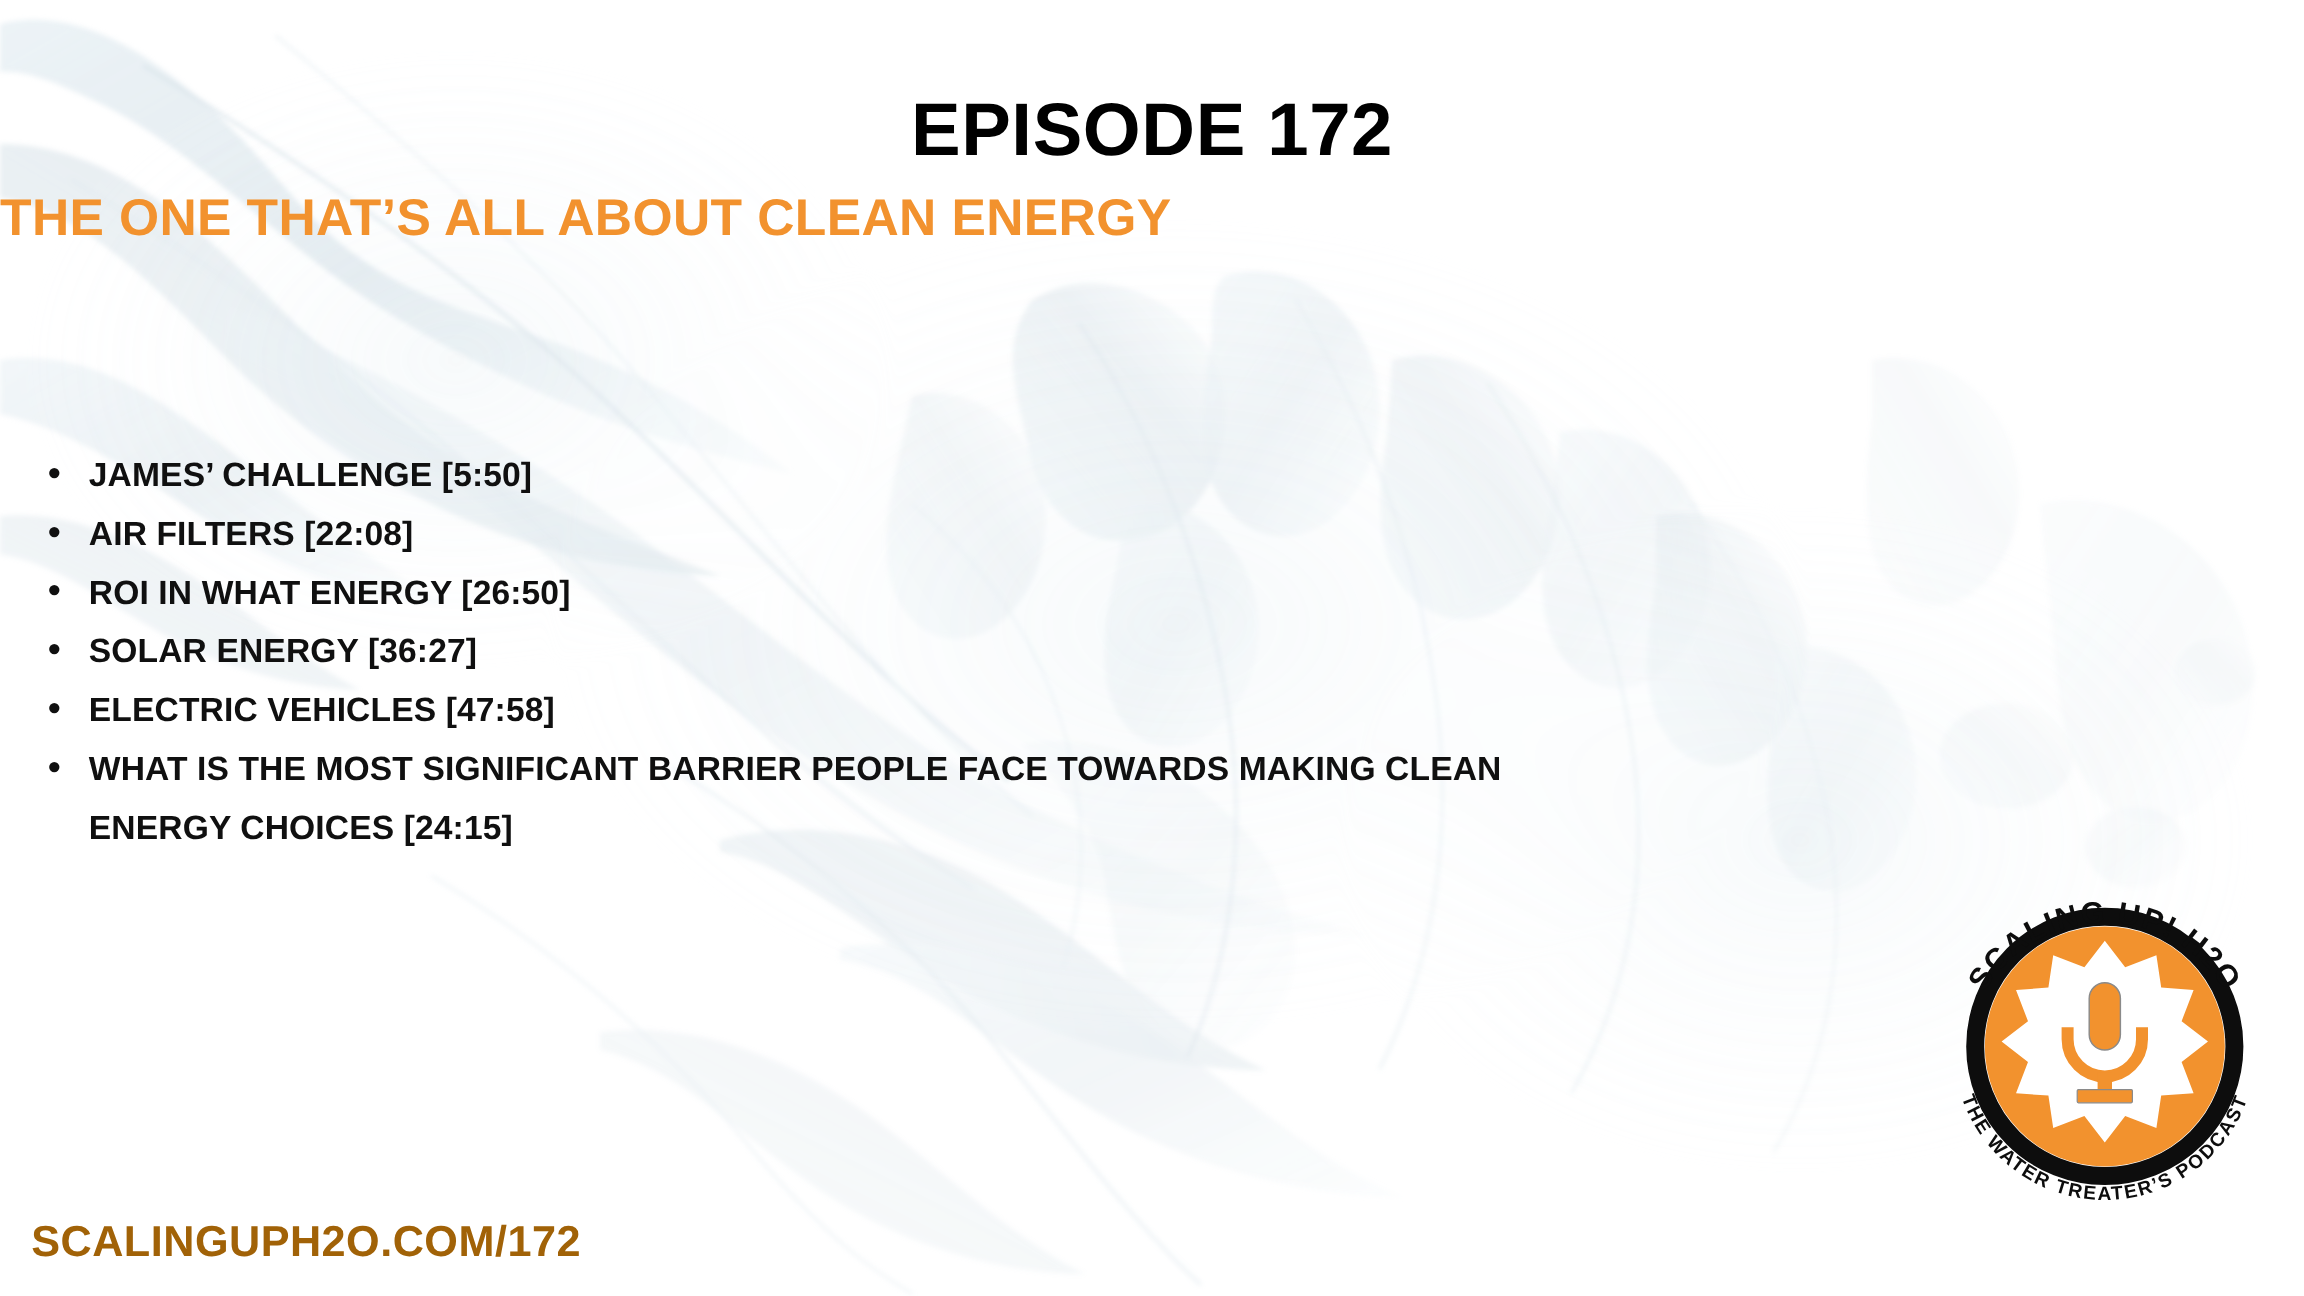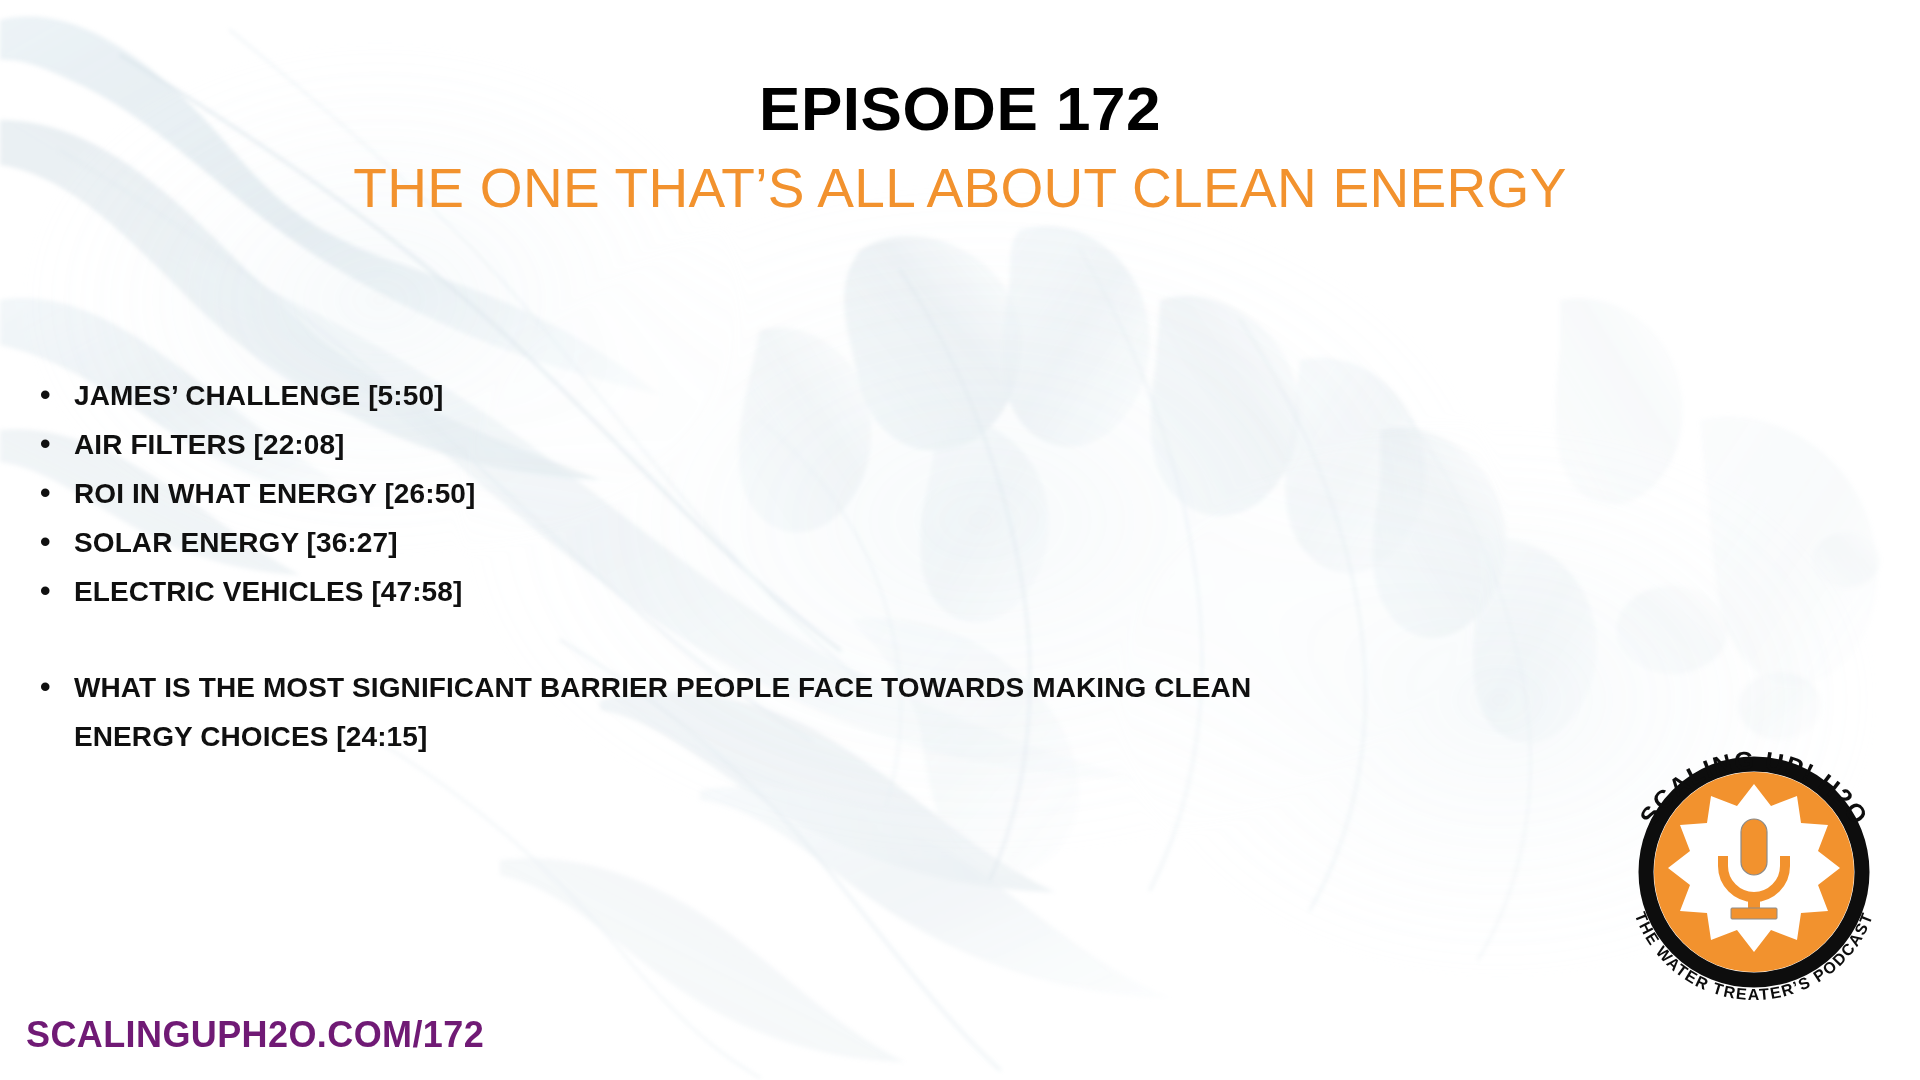"THE ONE THAT’S ALL ABOUT" .episode-subtitle { font-size: 55px -> 43px; font-weight: normal -> bold; text-align: center -> none }
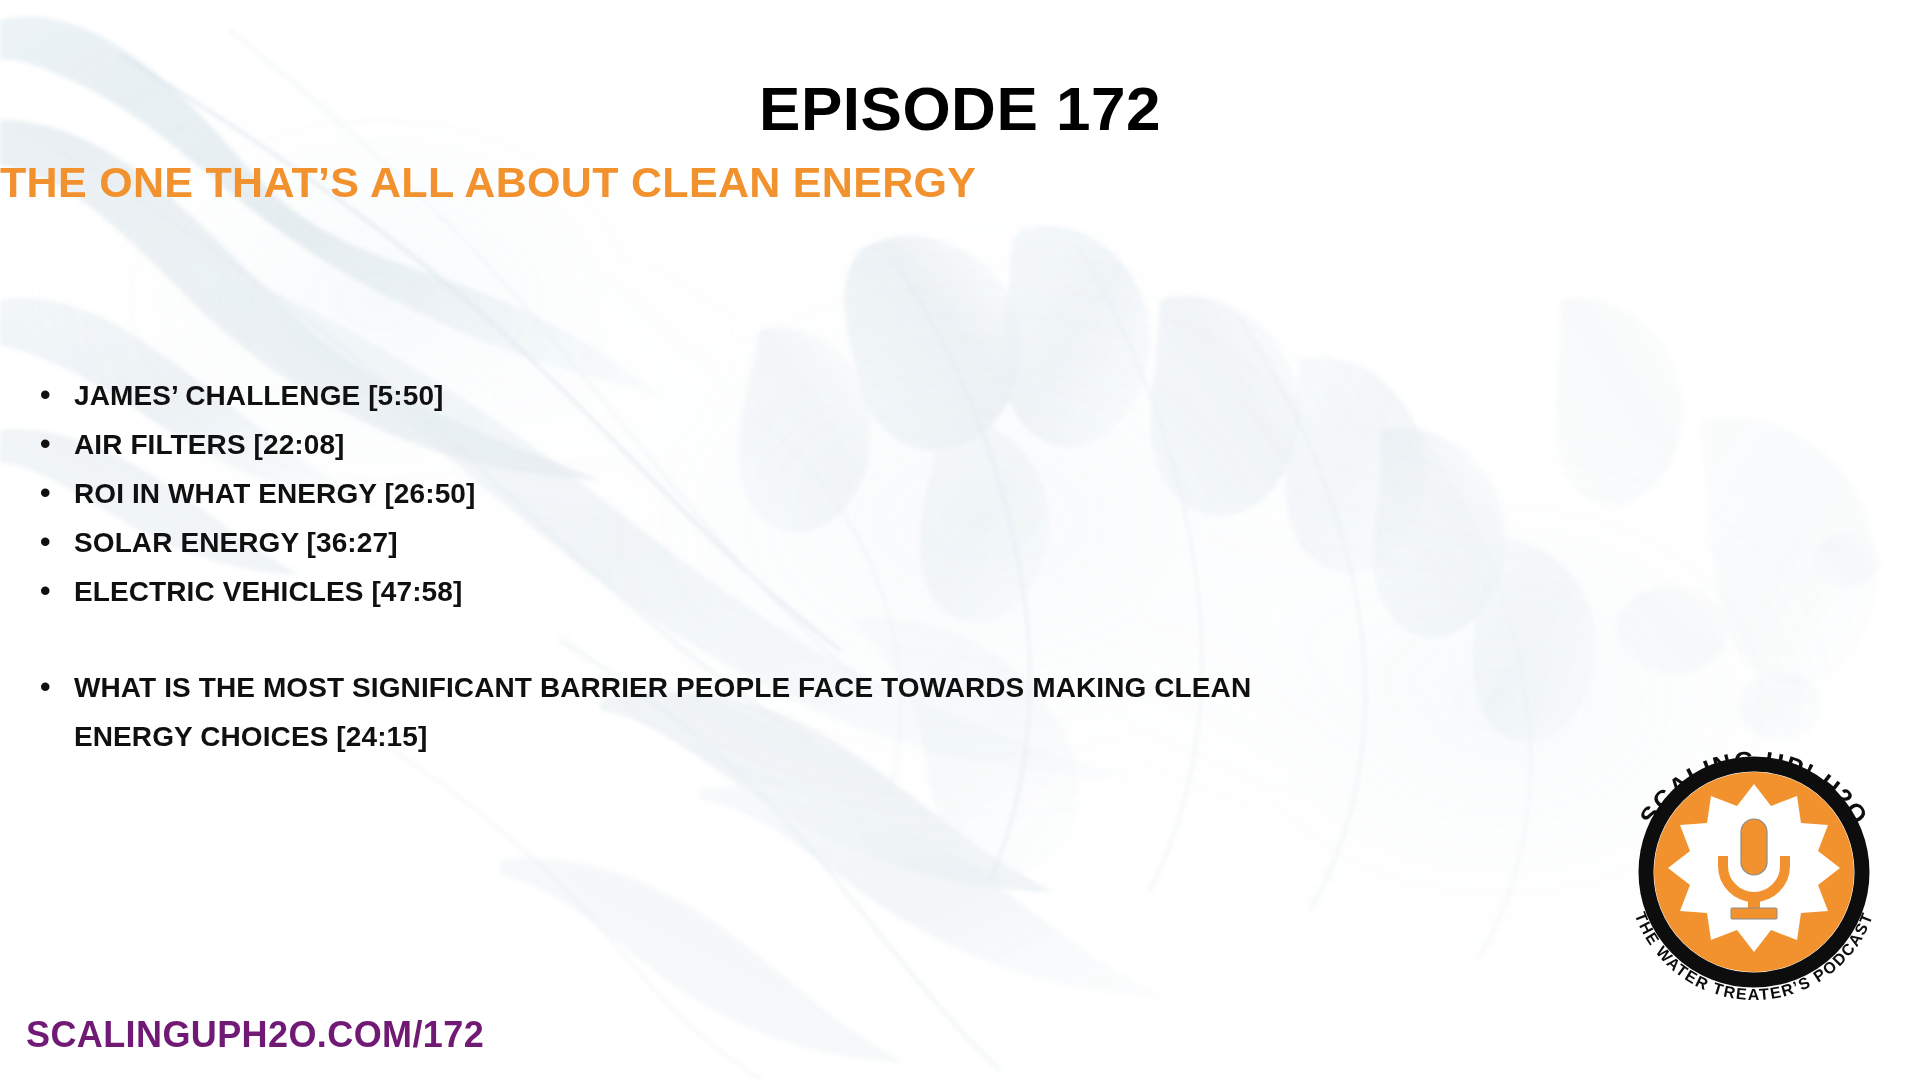"WHAT IS THE MOST SIGNIFICANT" ul.topic-list li.wrap { margin-top: 47px -> none }
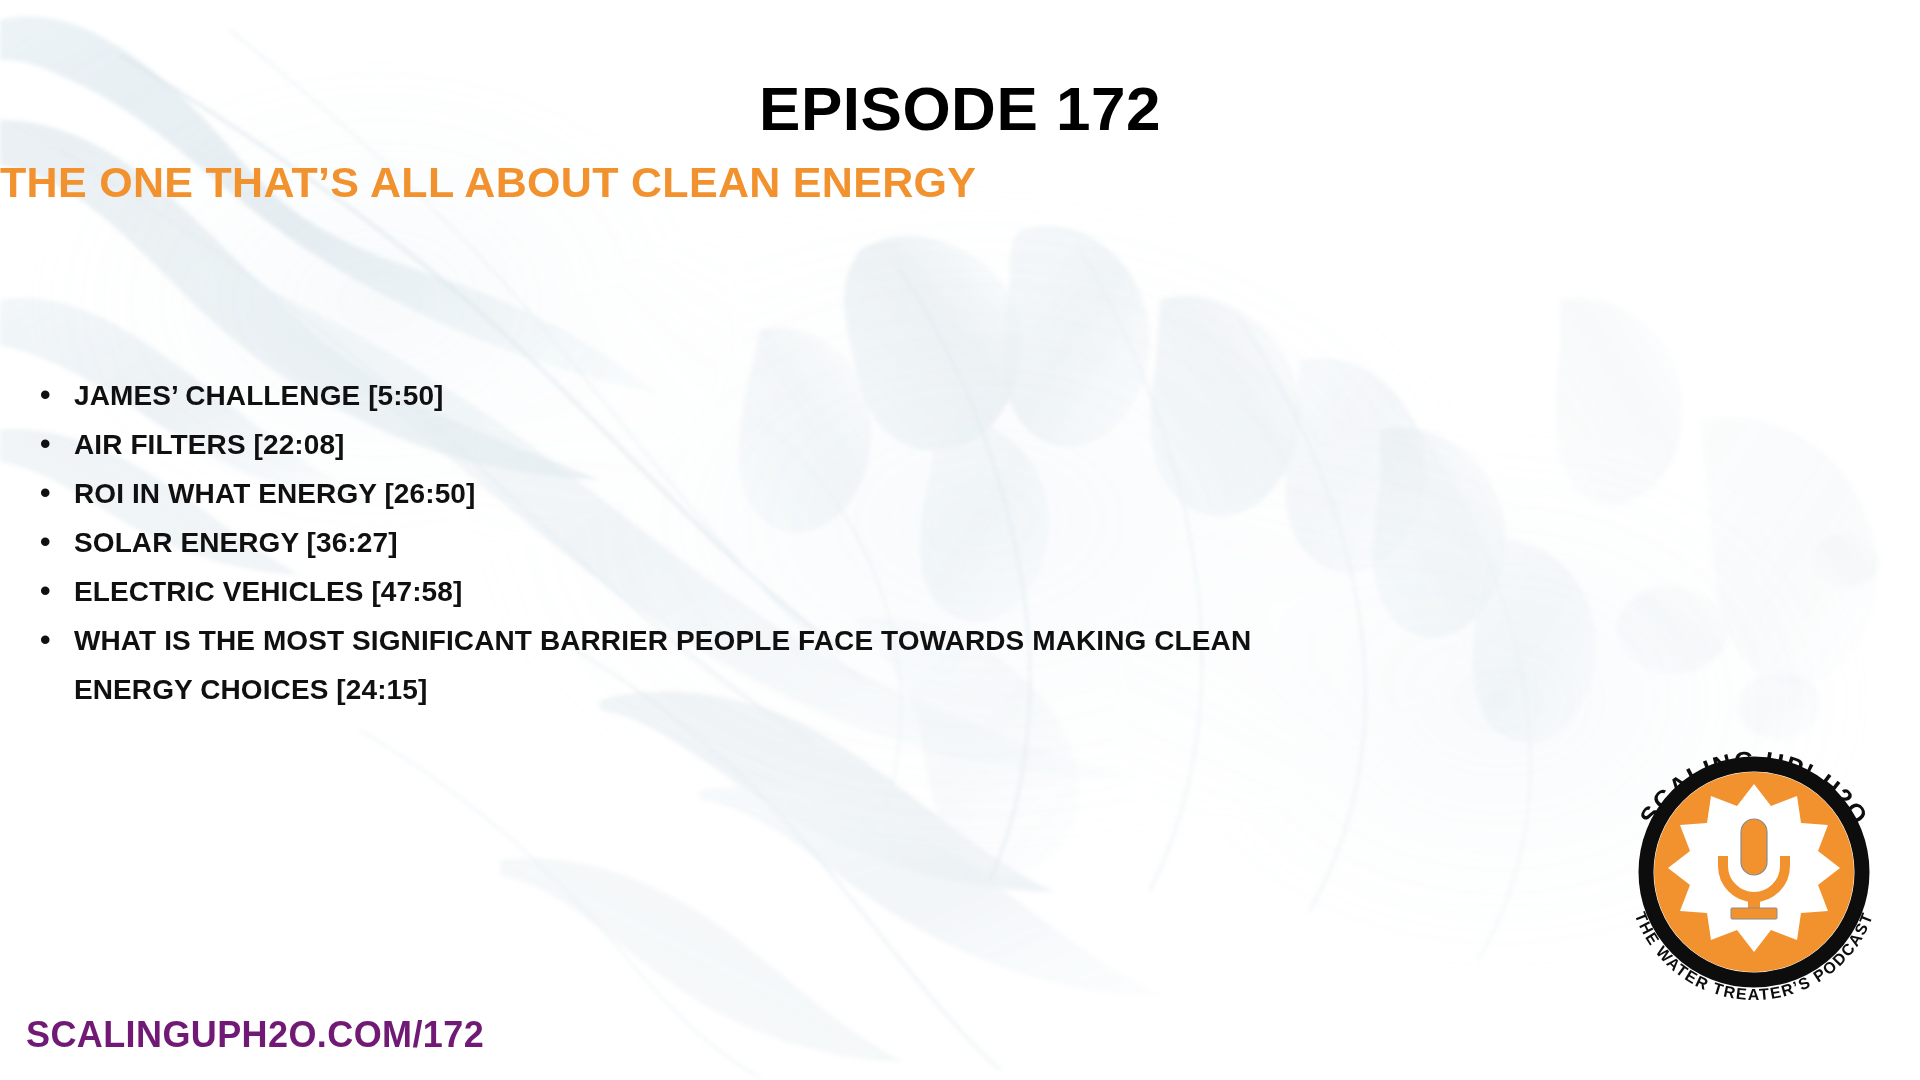"SCALINGUPH2O.COM/172" .footer-url { color: #701a75 -> #a16207 }
